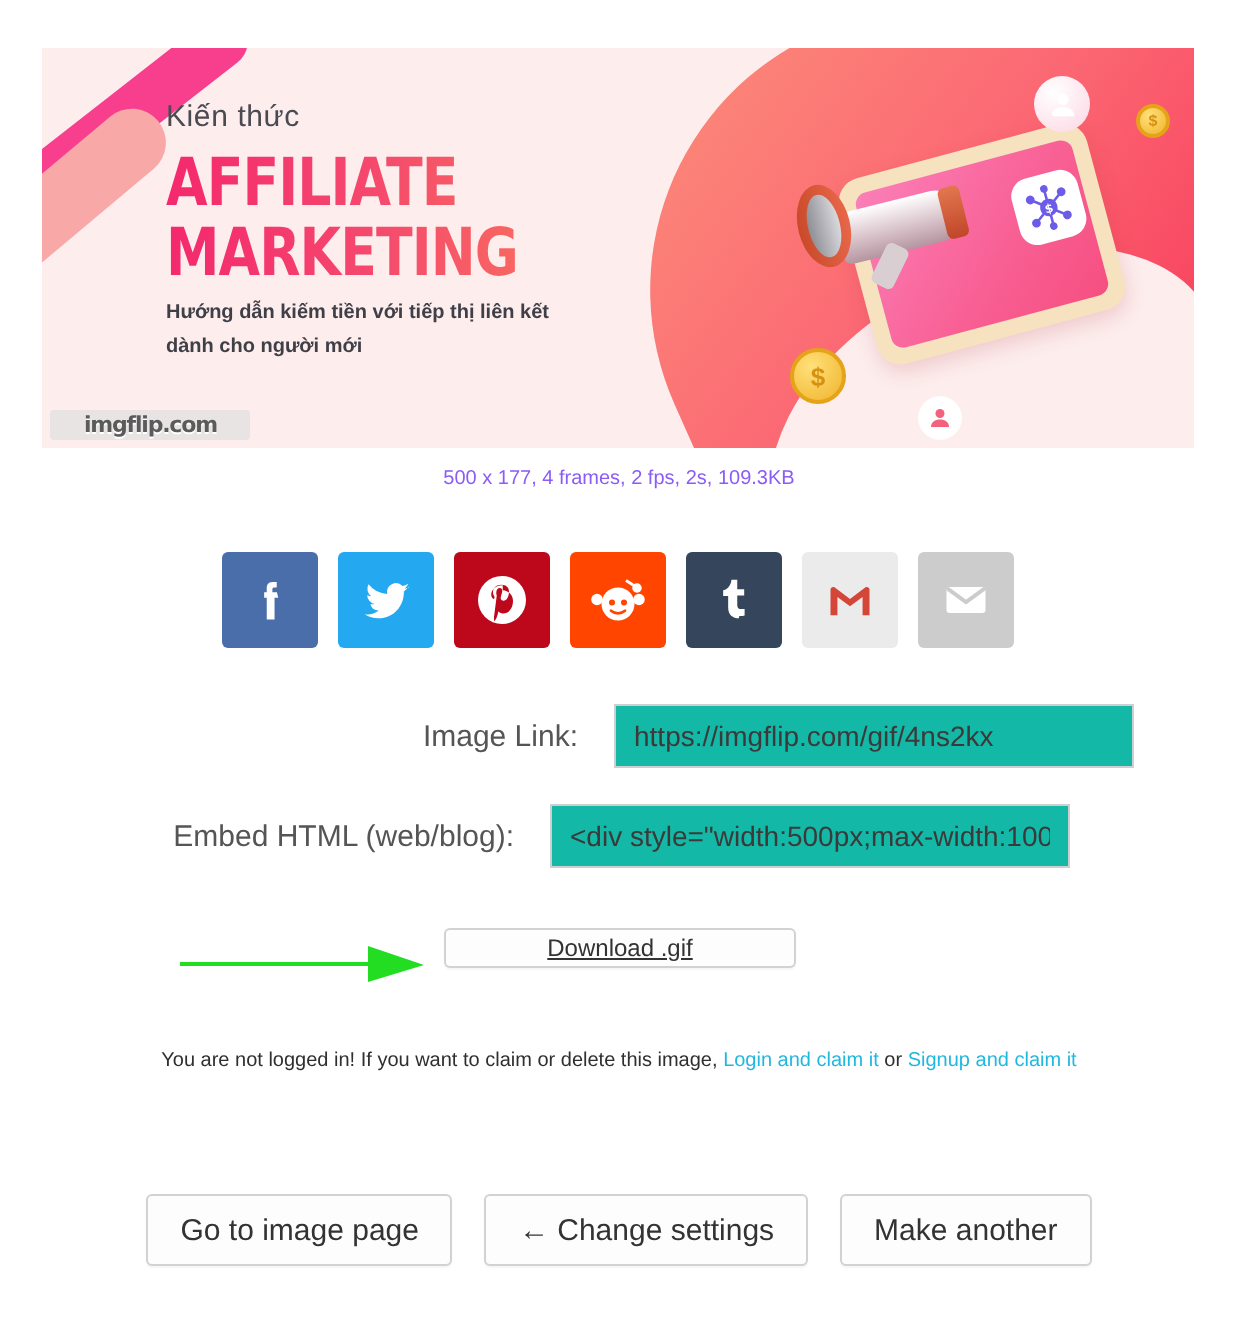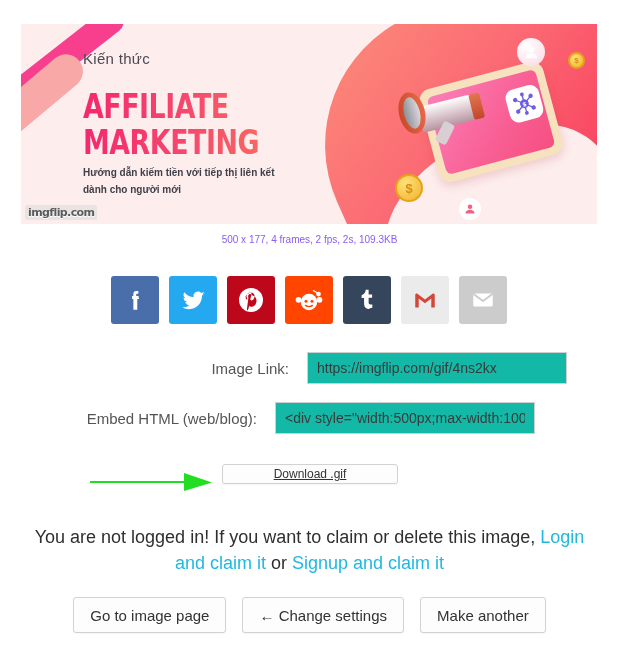"Kiến thức" .b-kicker { margin-bottom: 23px -> 7px }
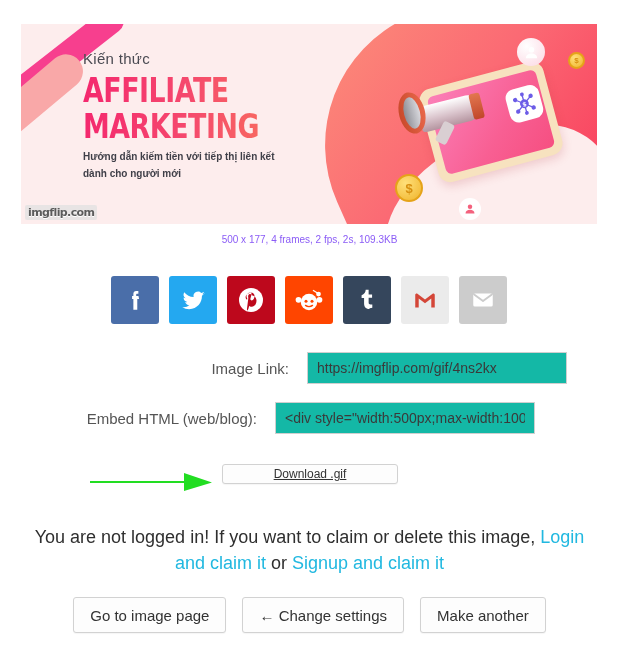"imgflip.com" .watermark { padding: 1px 3px -> 1px 17px }
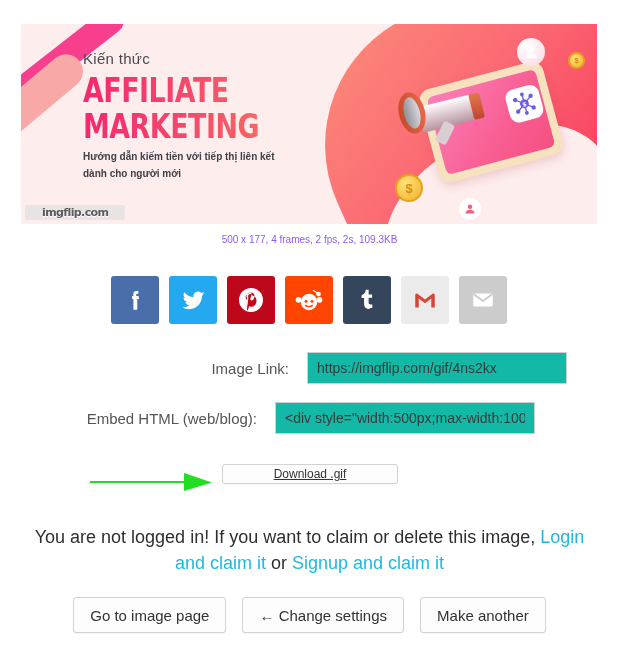"You are not logged in!" .notice { font-size: 18px -> 10px }
